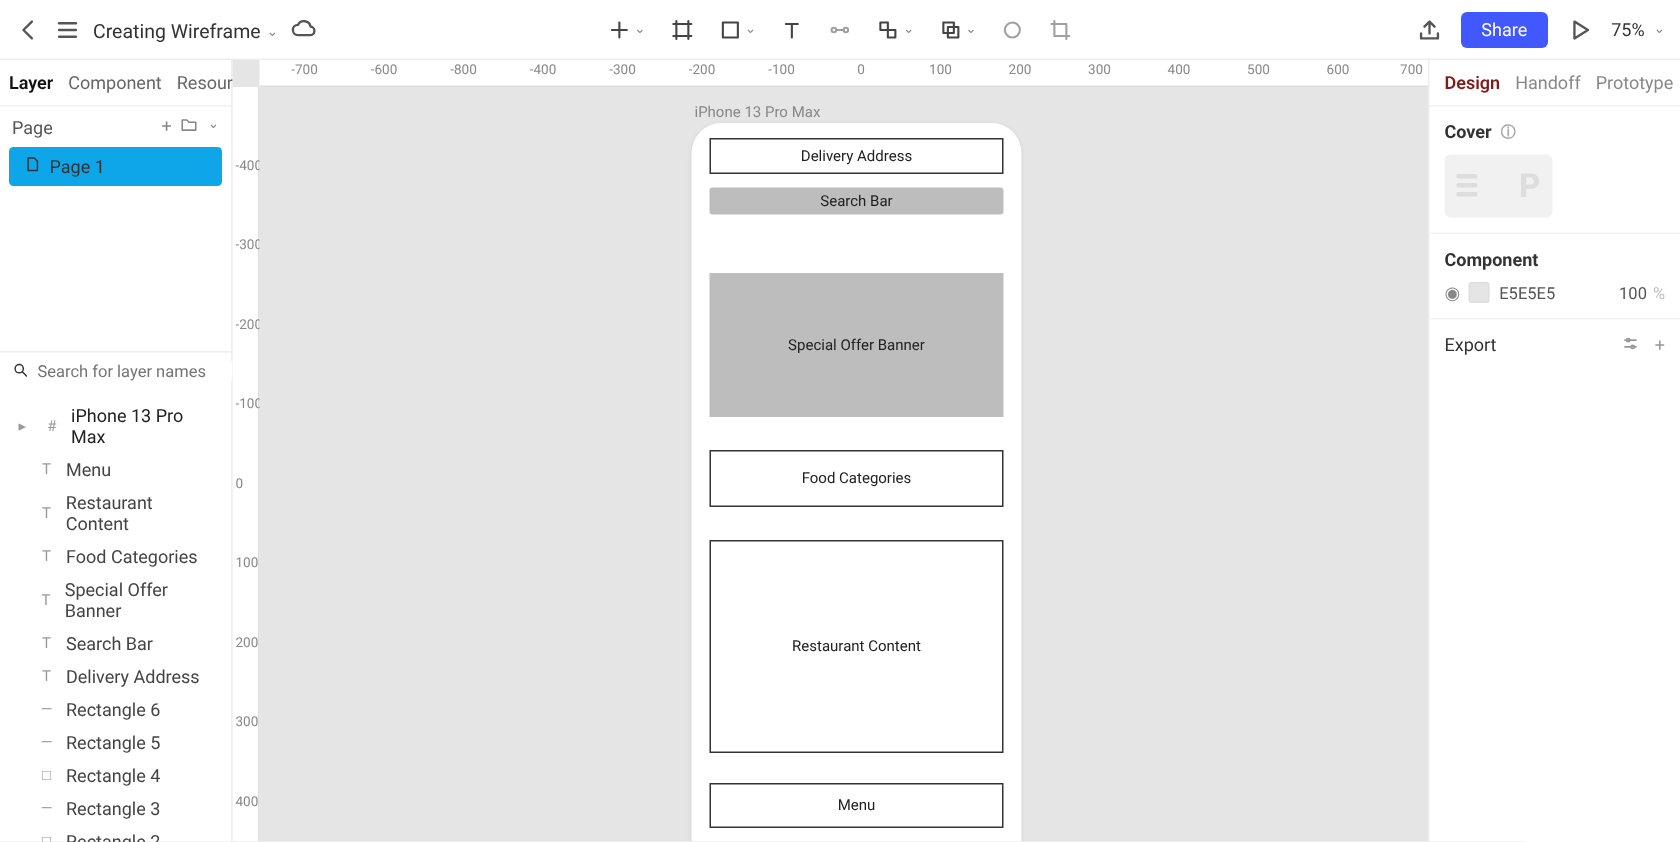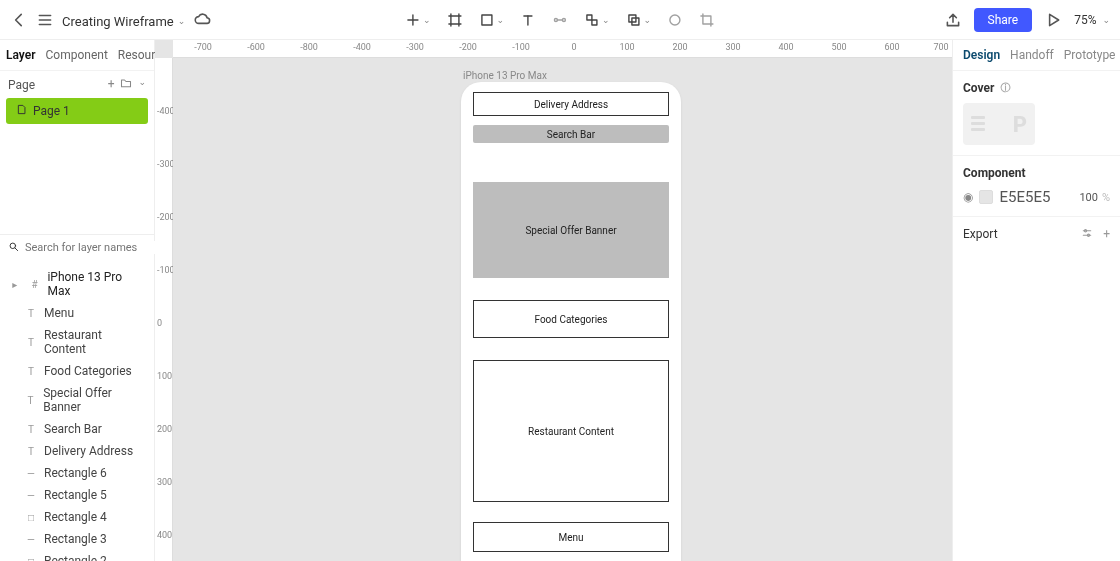"Design" .rp-tabs .active { color: #0c4a6e -> #7f1d1d }
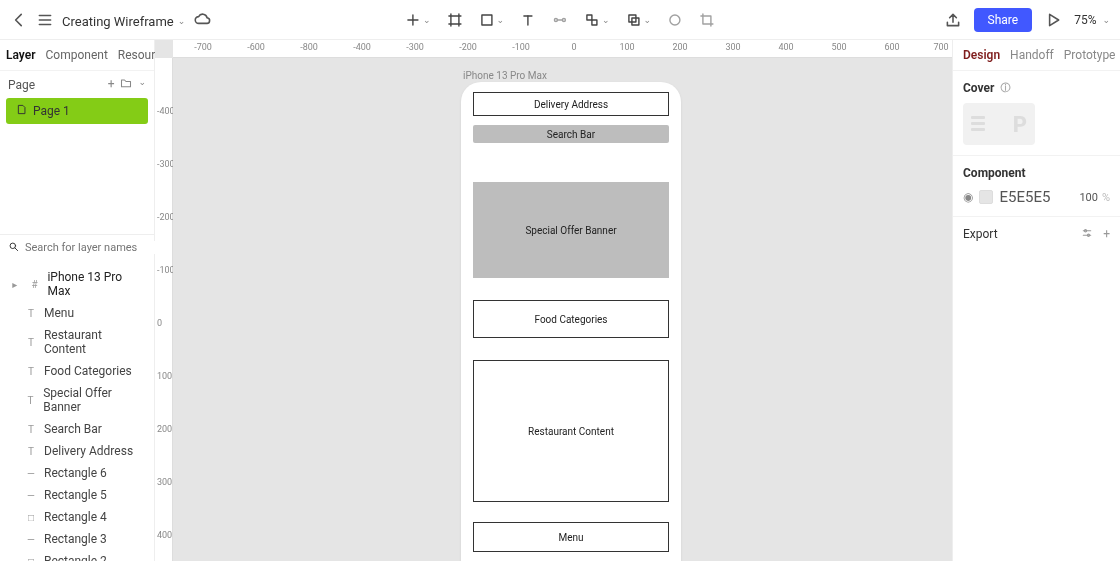"Page 1" .page-item { background: #84cc16 -> #0ea5e9 }
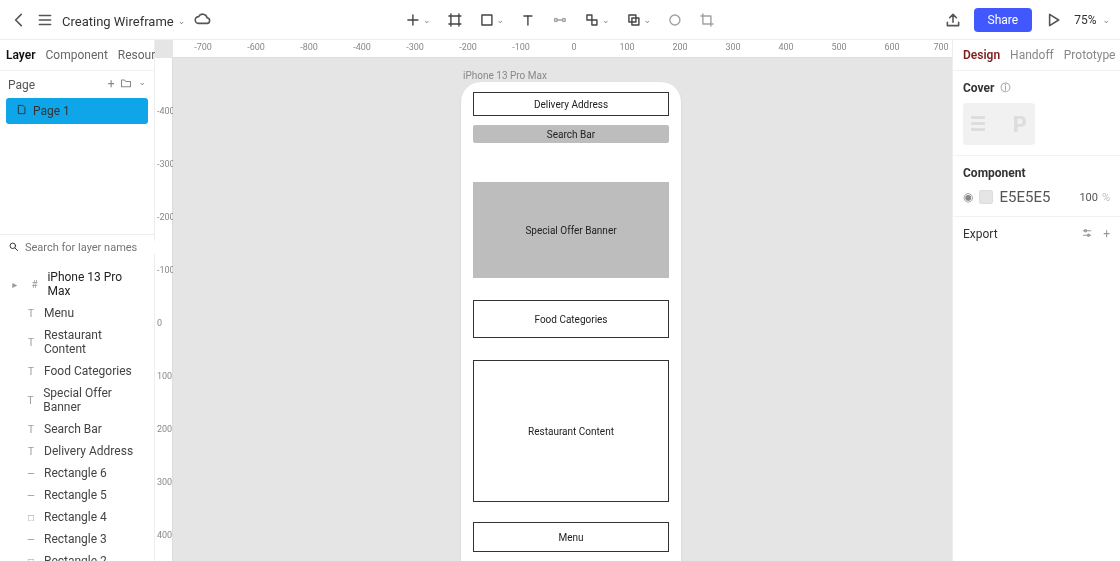"E5E5E5" .bg-val { font-size: 15px -> 11px }
